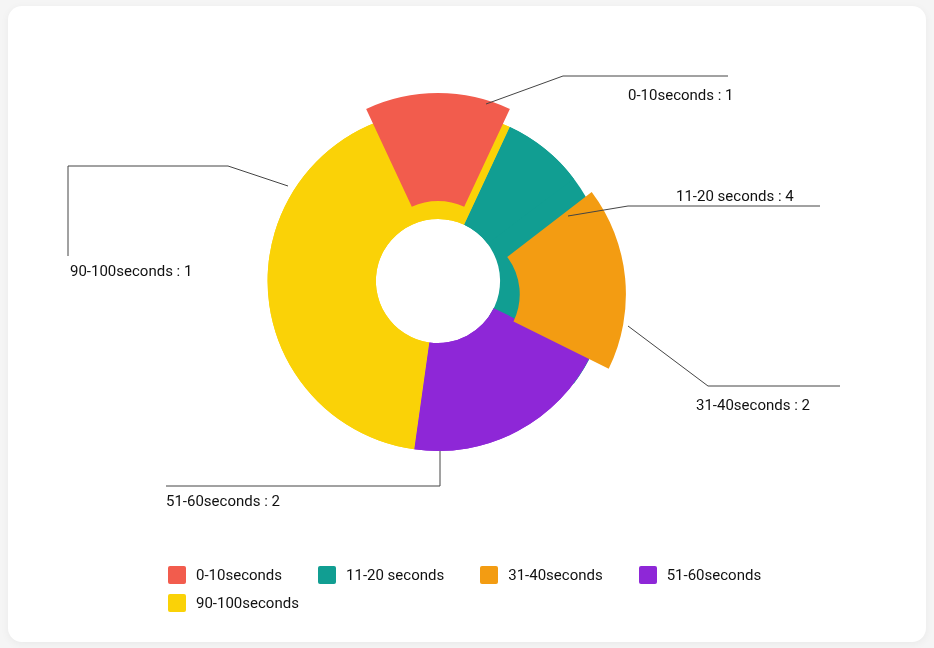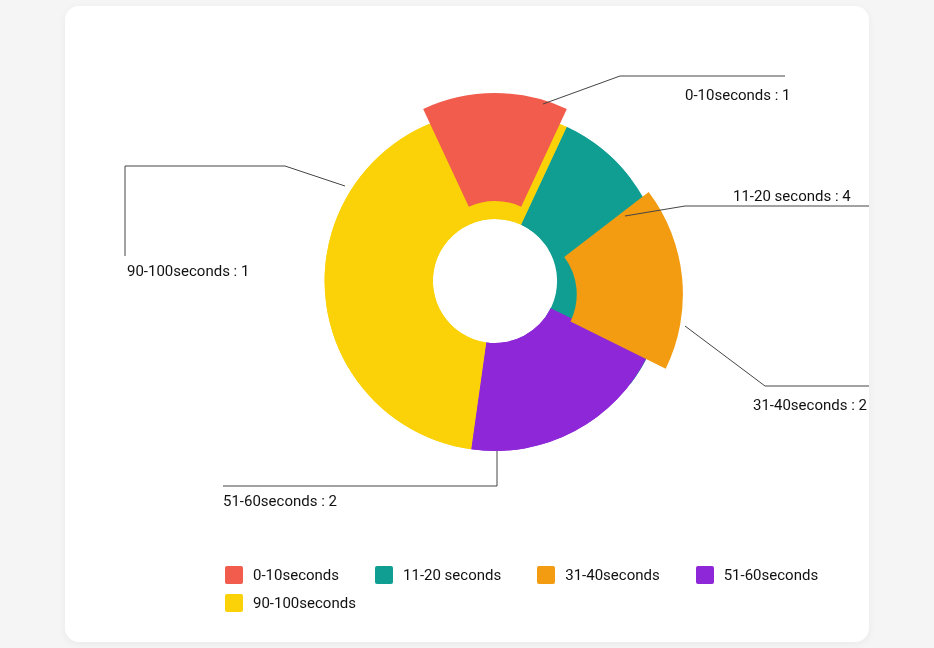"0-10seconds : 1" .card { width: 804px -> 918px }
